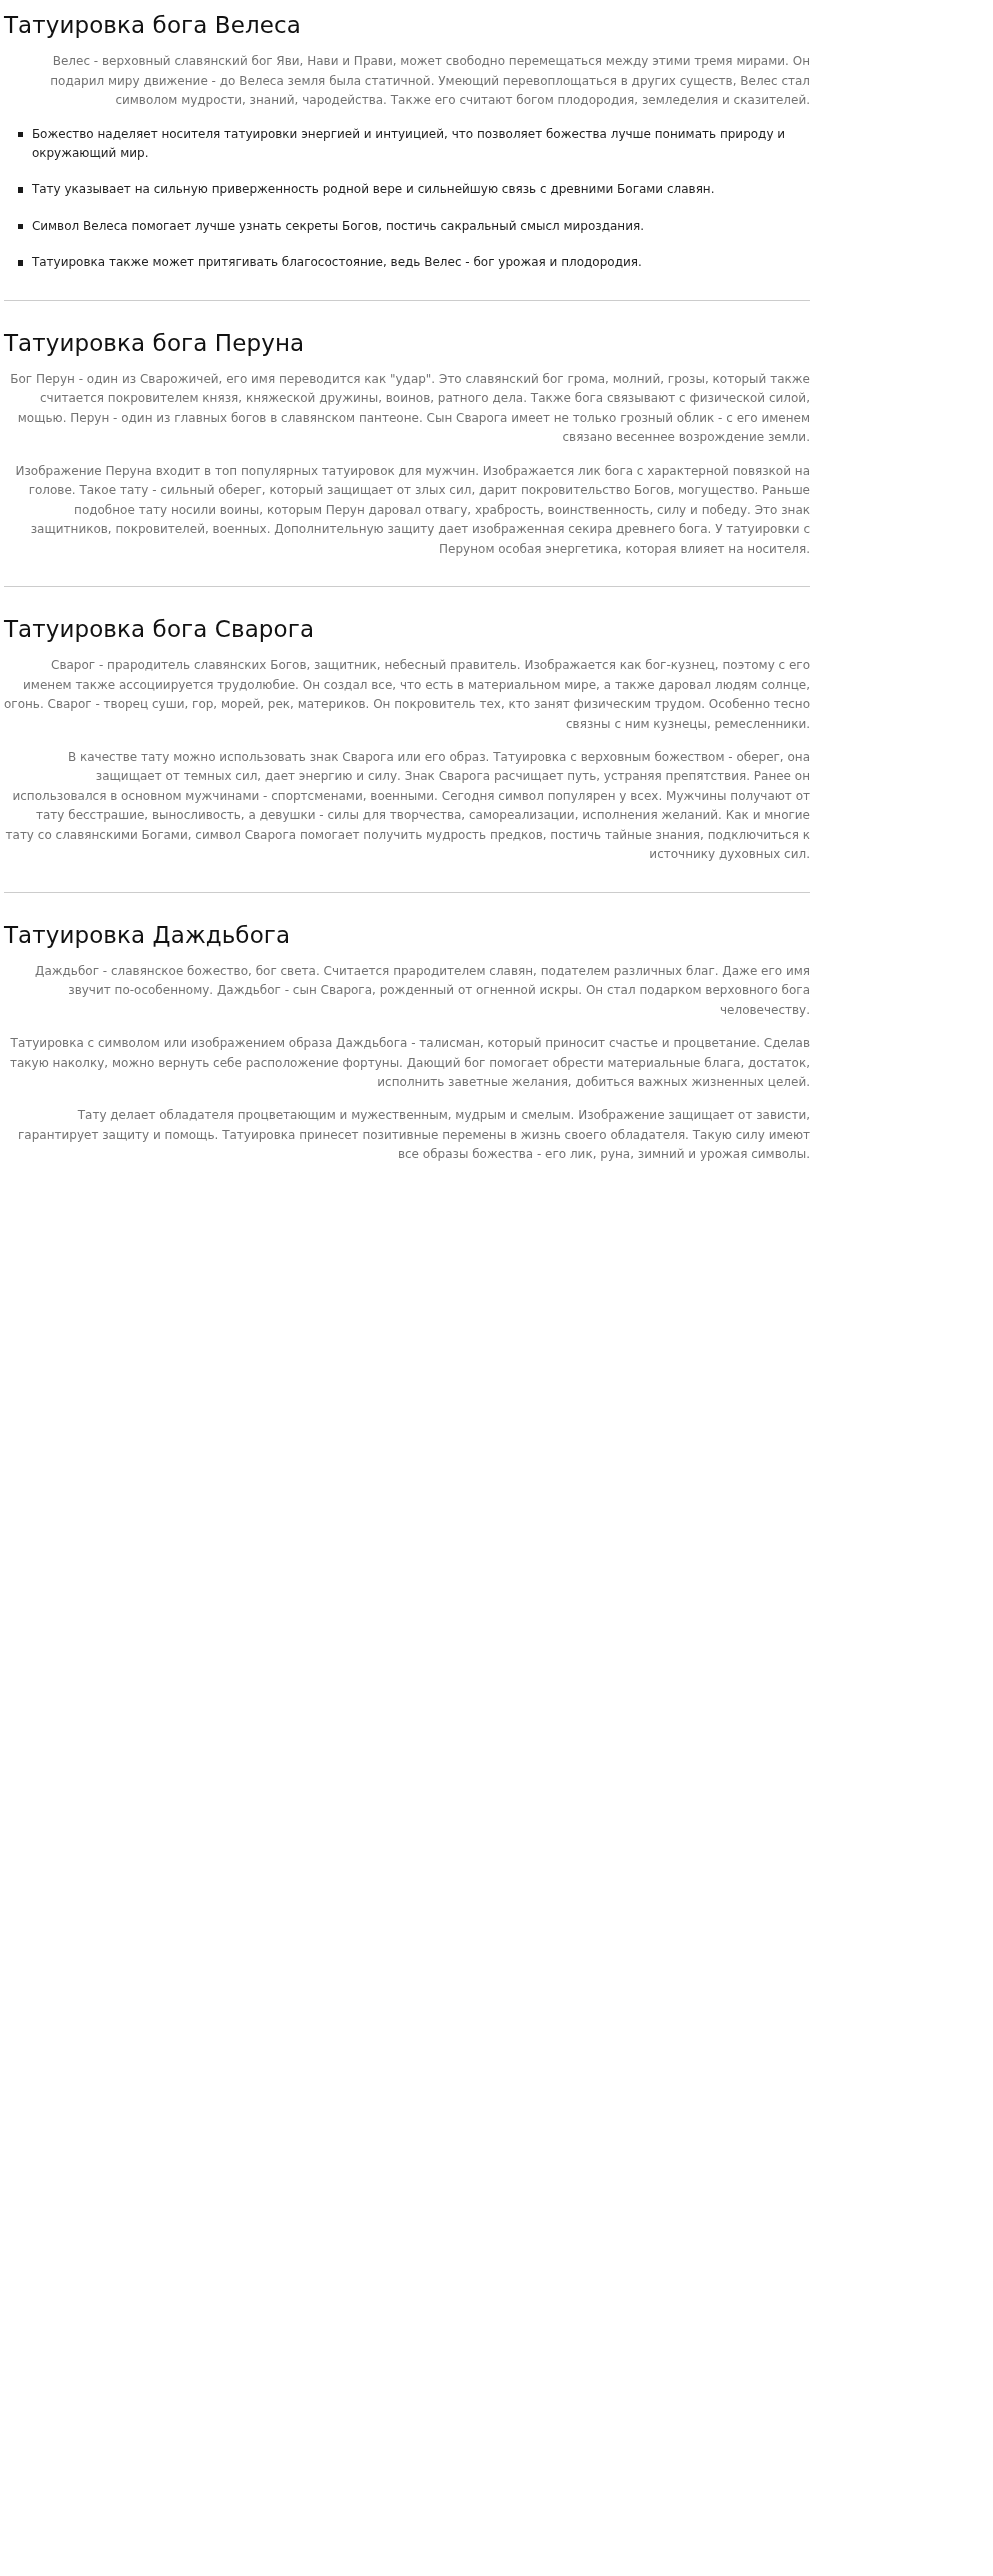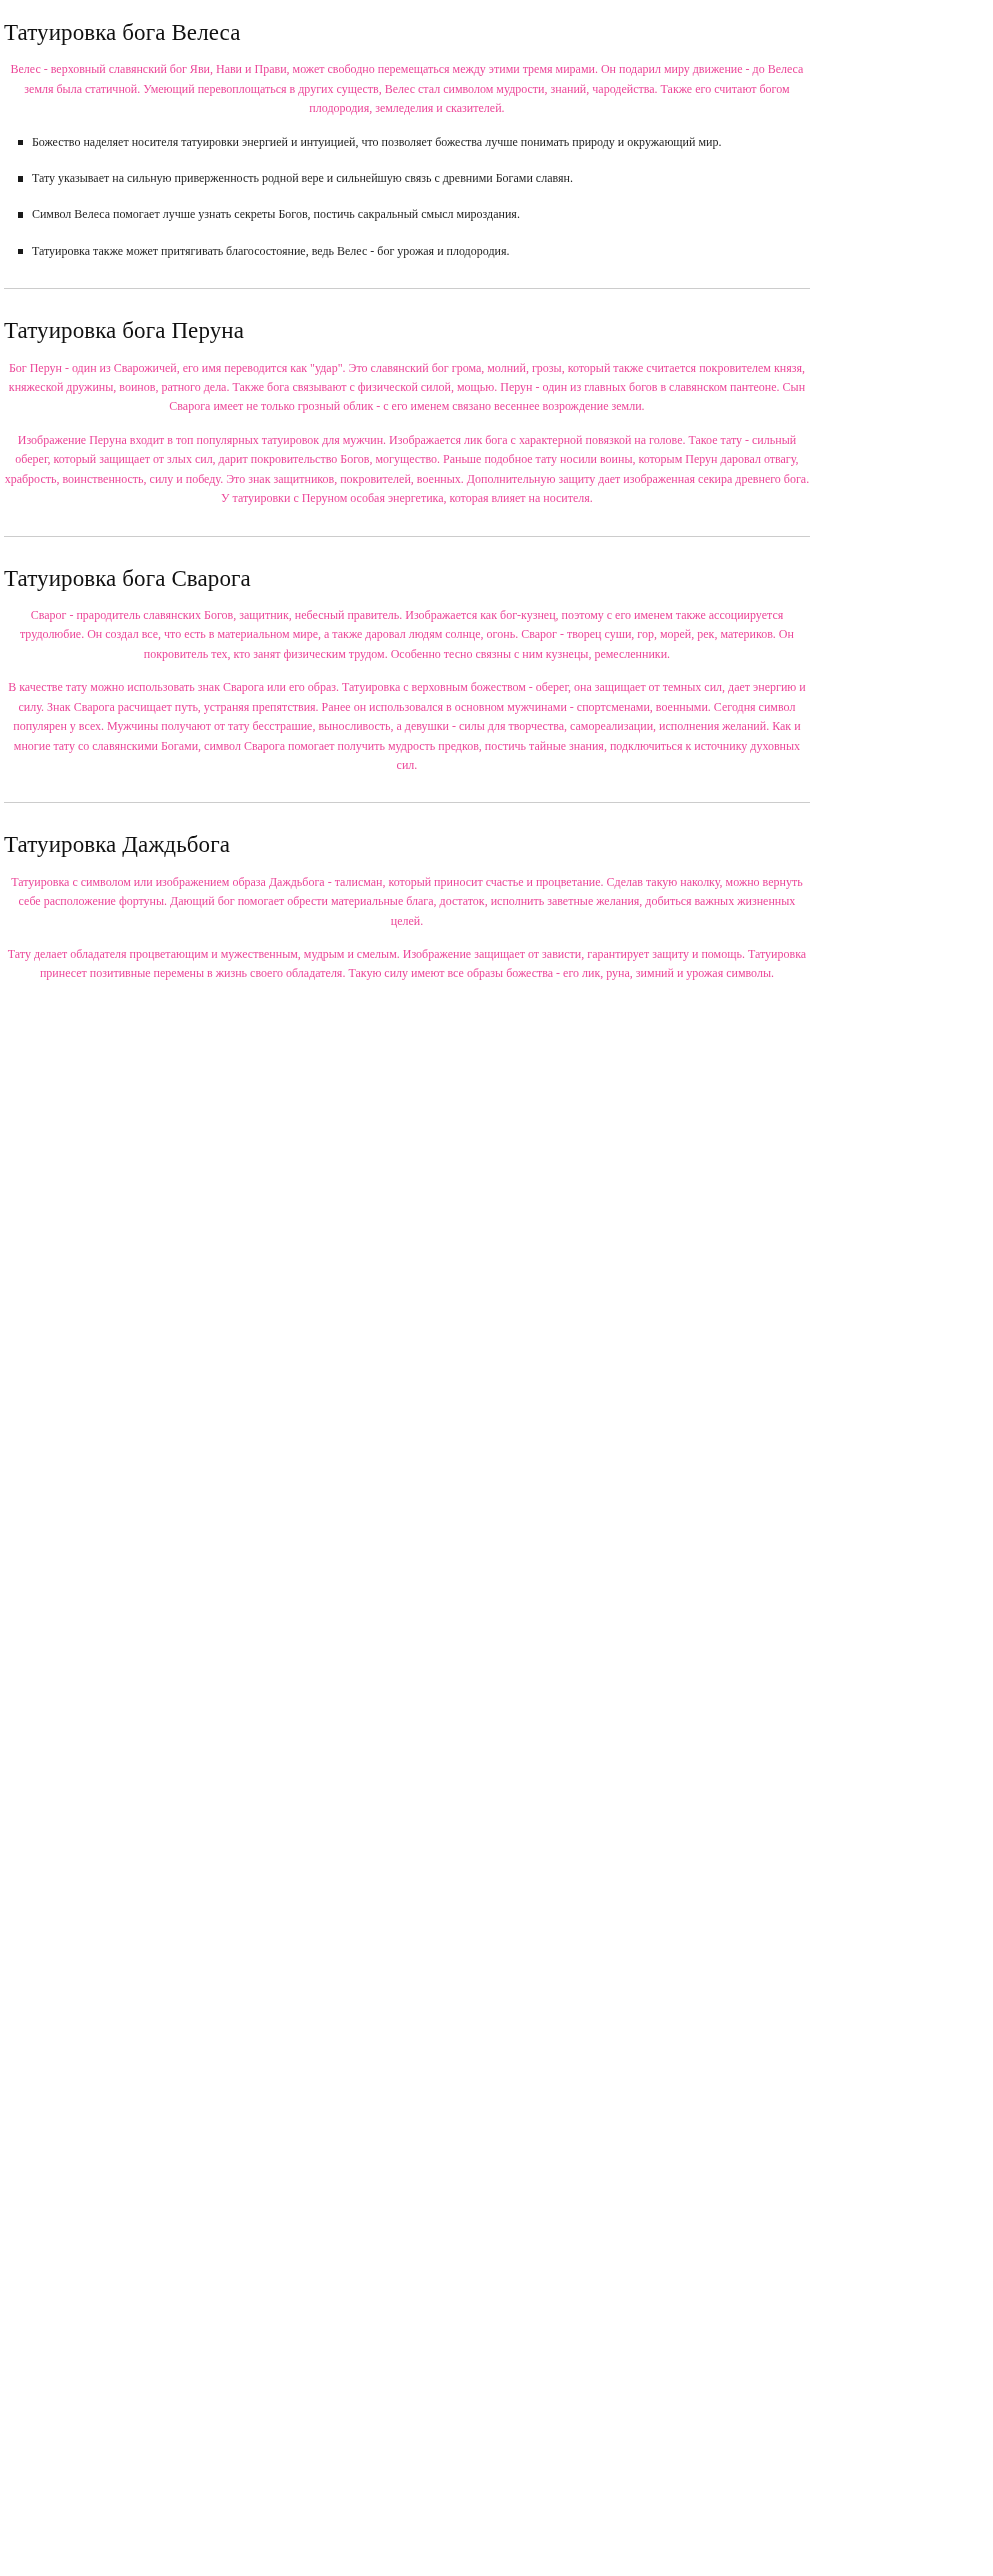"Татуировка бога Велеса" .page { font-family: Liberation Serif, serif -> none; padding: 8px 0 31px 0 -> 0 0 31px 0 }
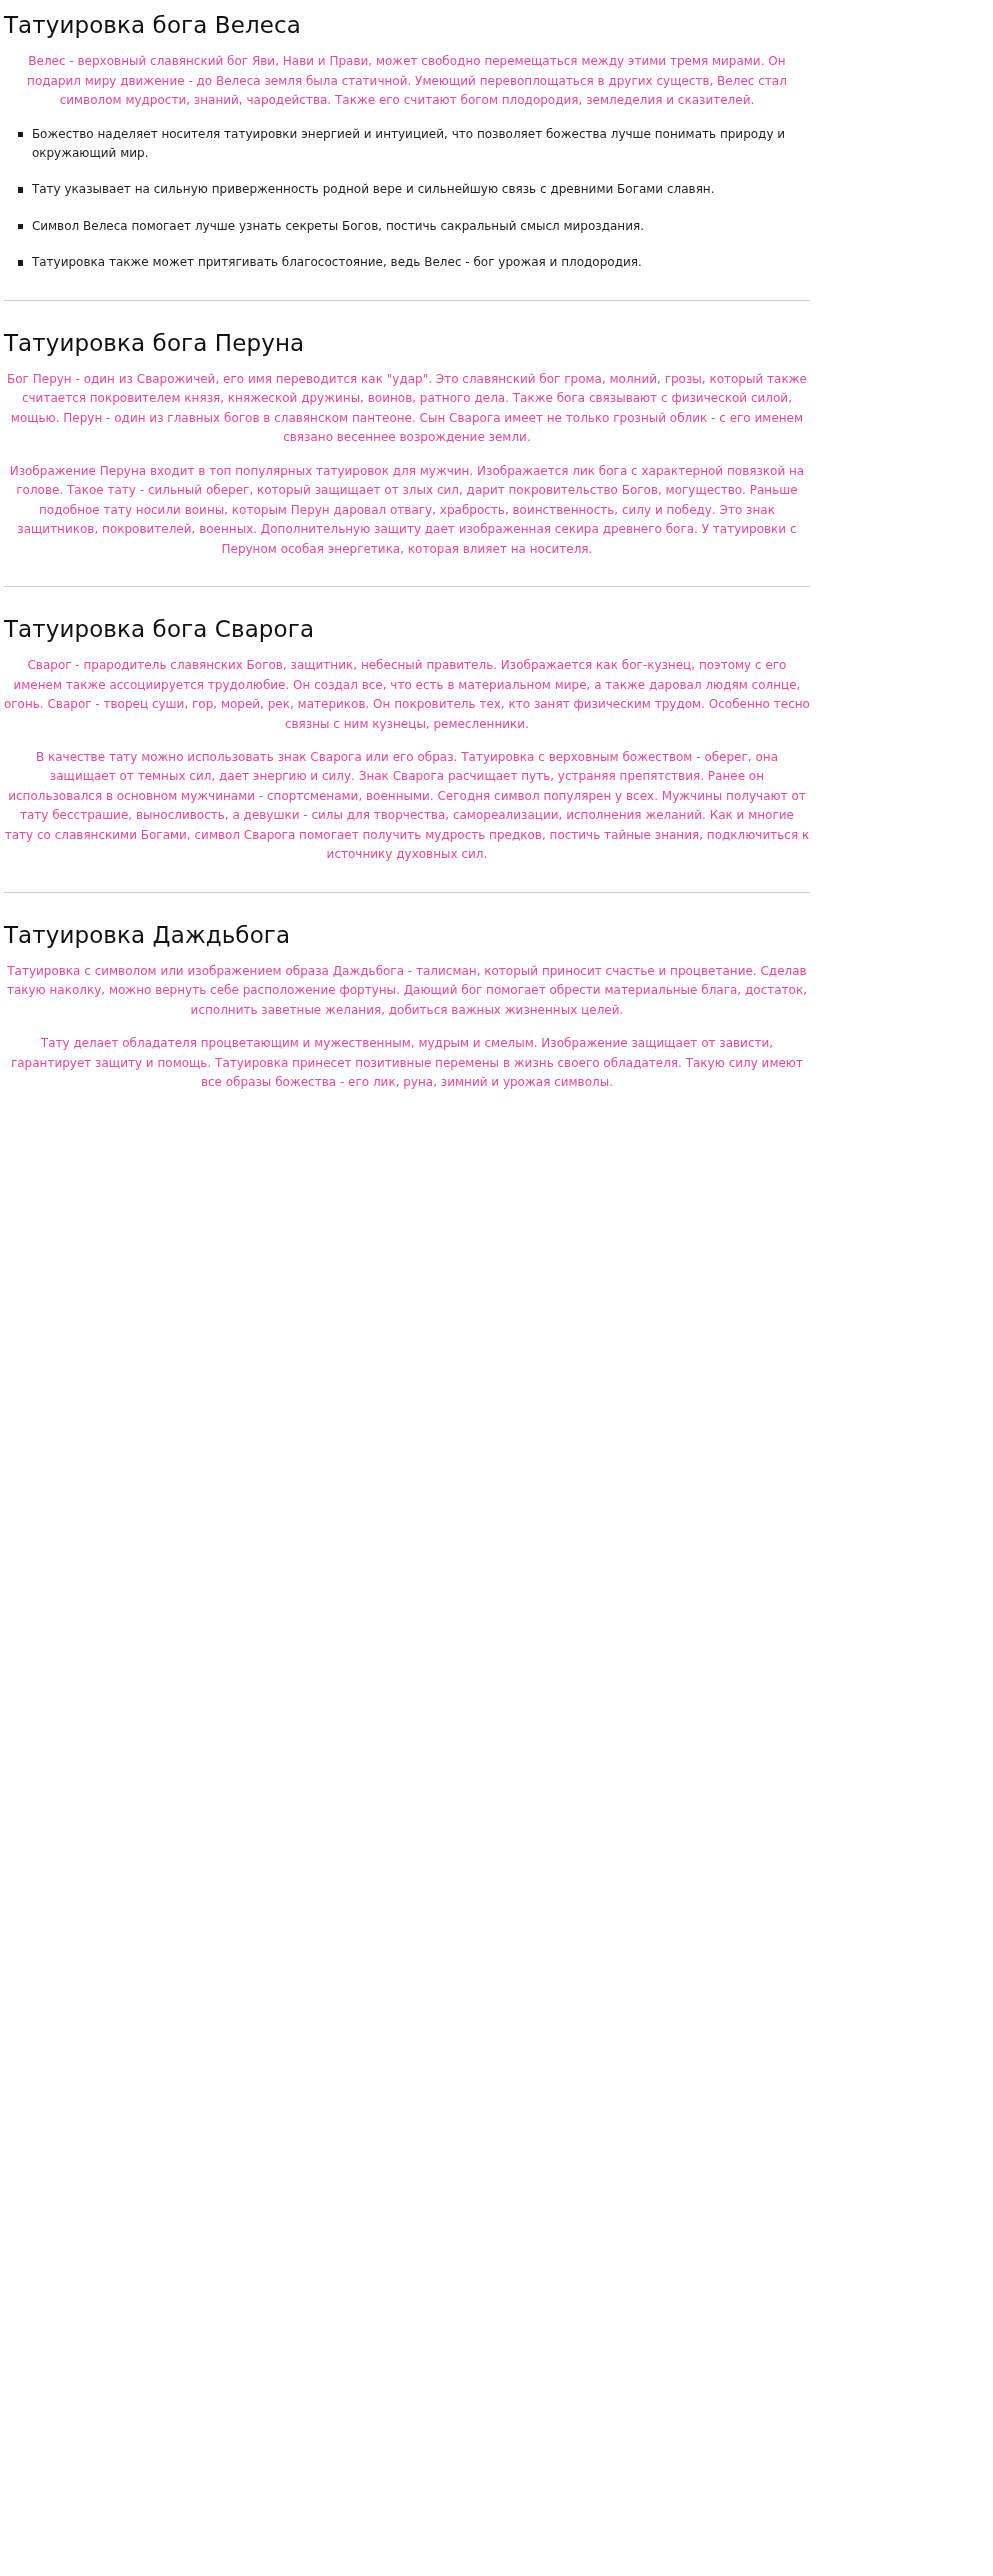"Велес - верховный славянский бог" p.para { color: #ec4899 -> #737373; text-align: center -> right }
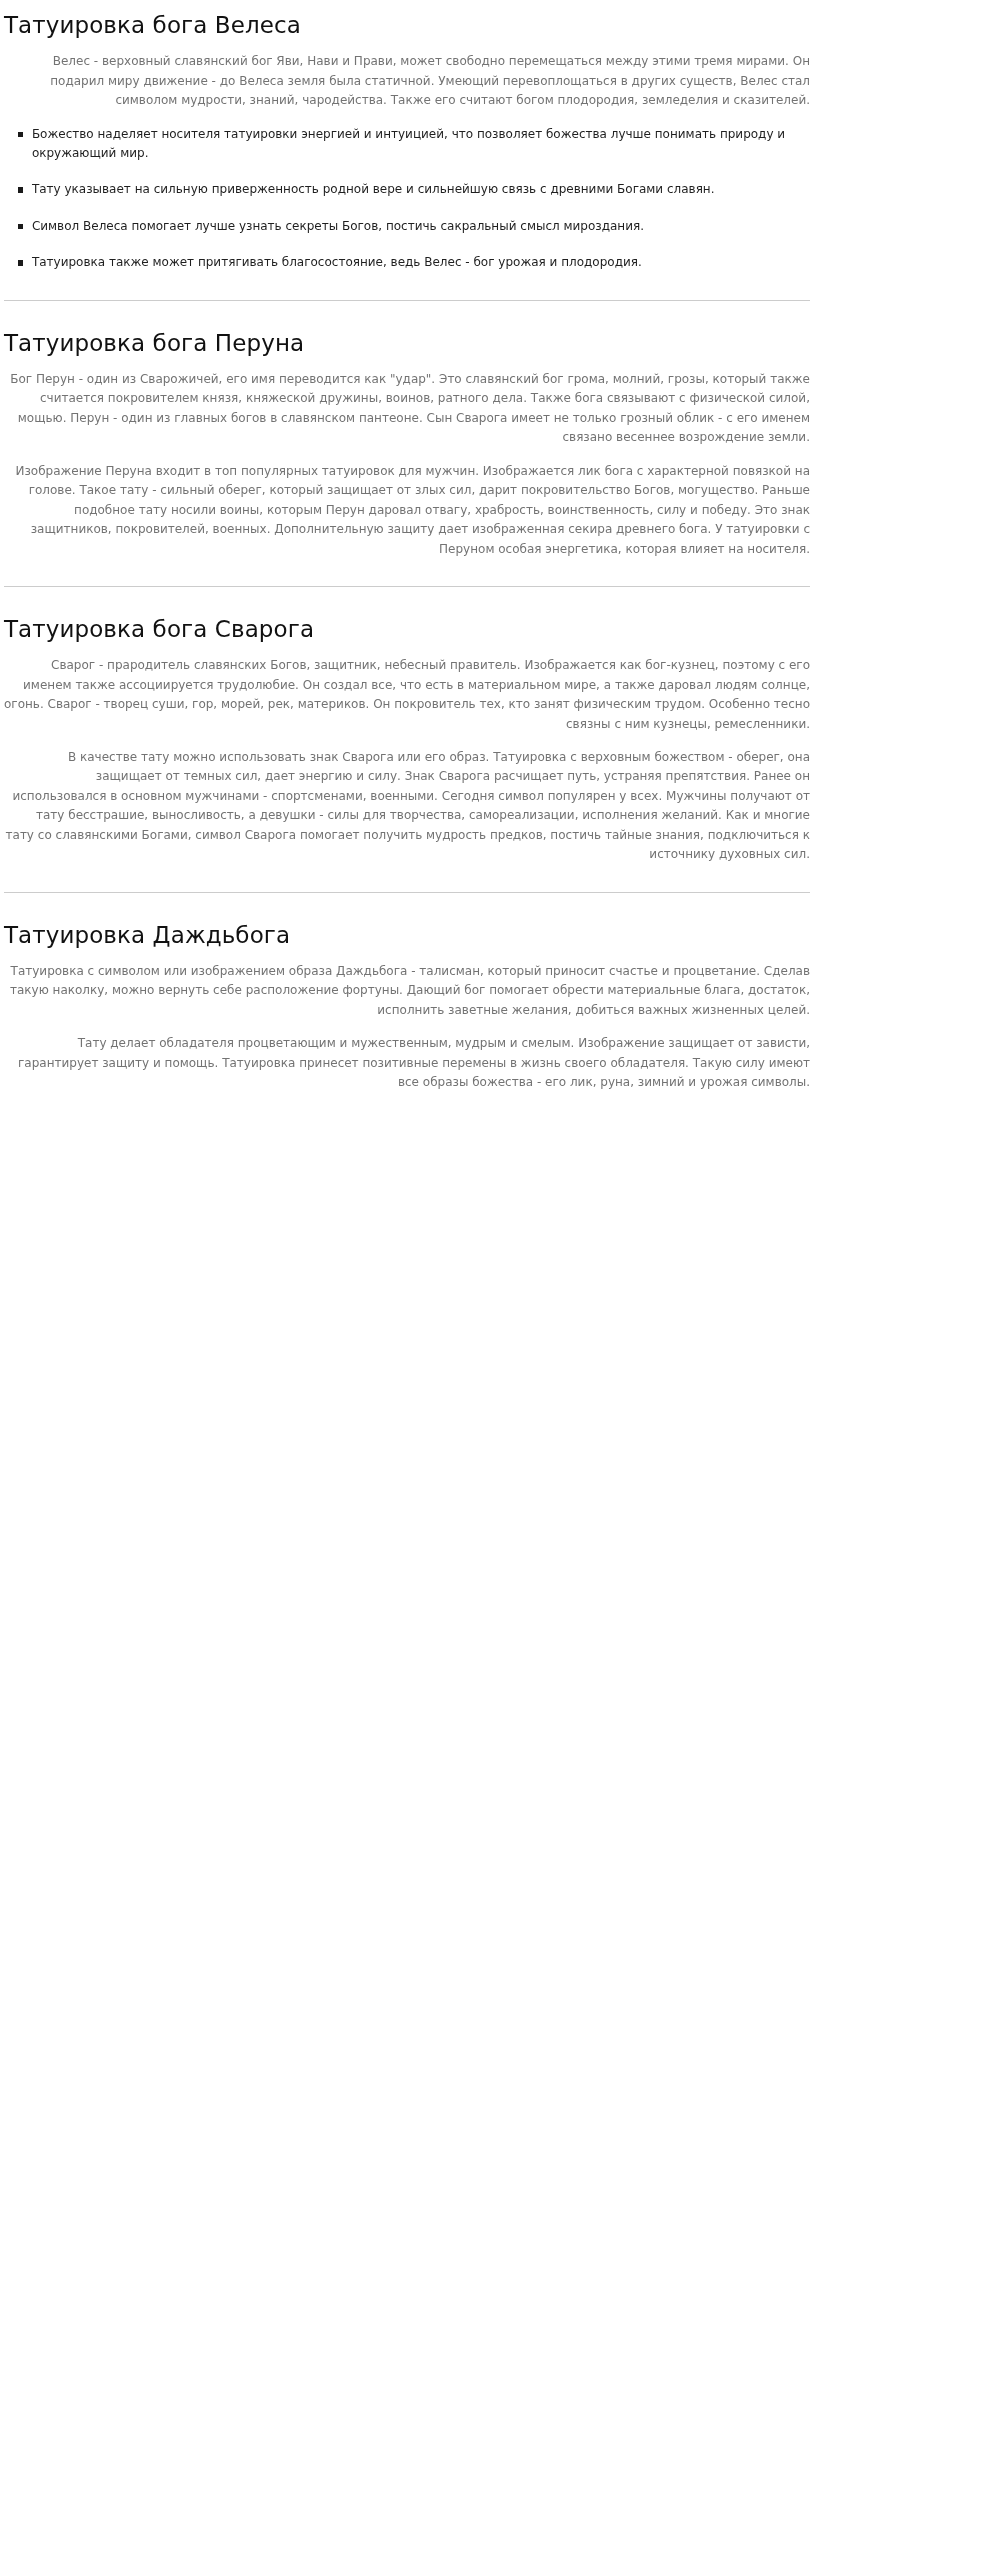"Даждьбог - славянское божество, бог" p.para { html: none -> <p>Даждьбог - славянское божество, бог света. Считается прародителем славян, подателем различных благ. Даже его имя звучит по-особенному. Даждьбог - сын Сварога, рожденный от огненной искры. Он стал подарком верховного бога человечеству.</p> }
